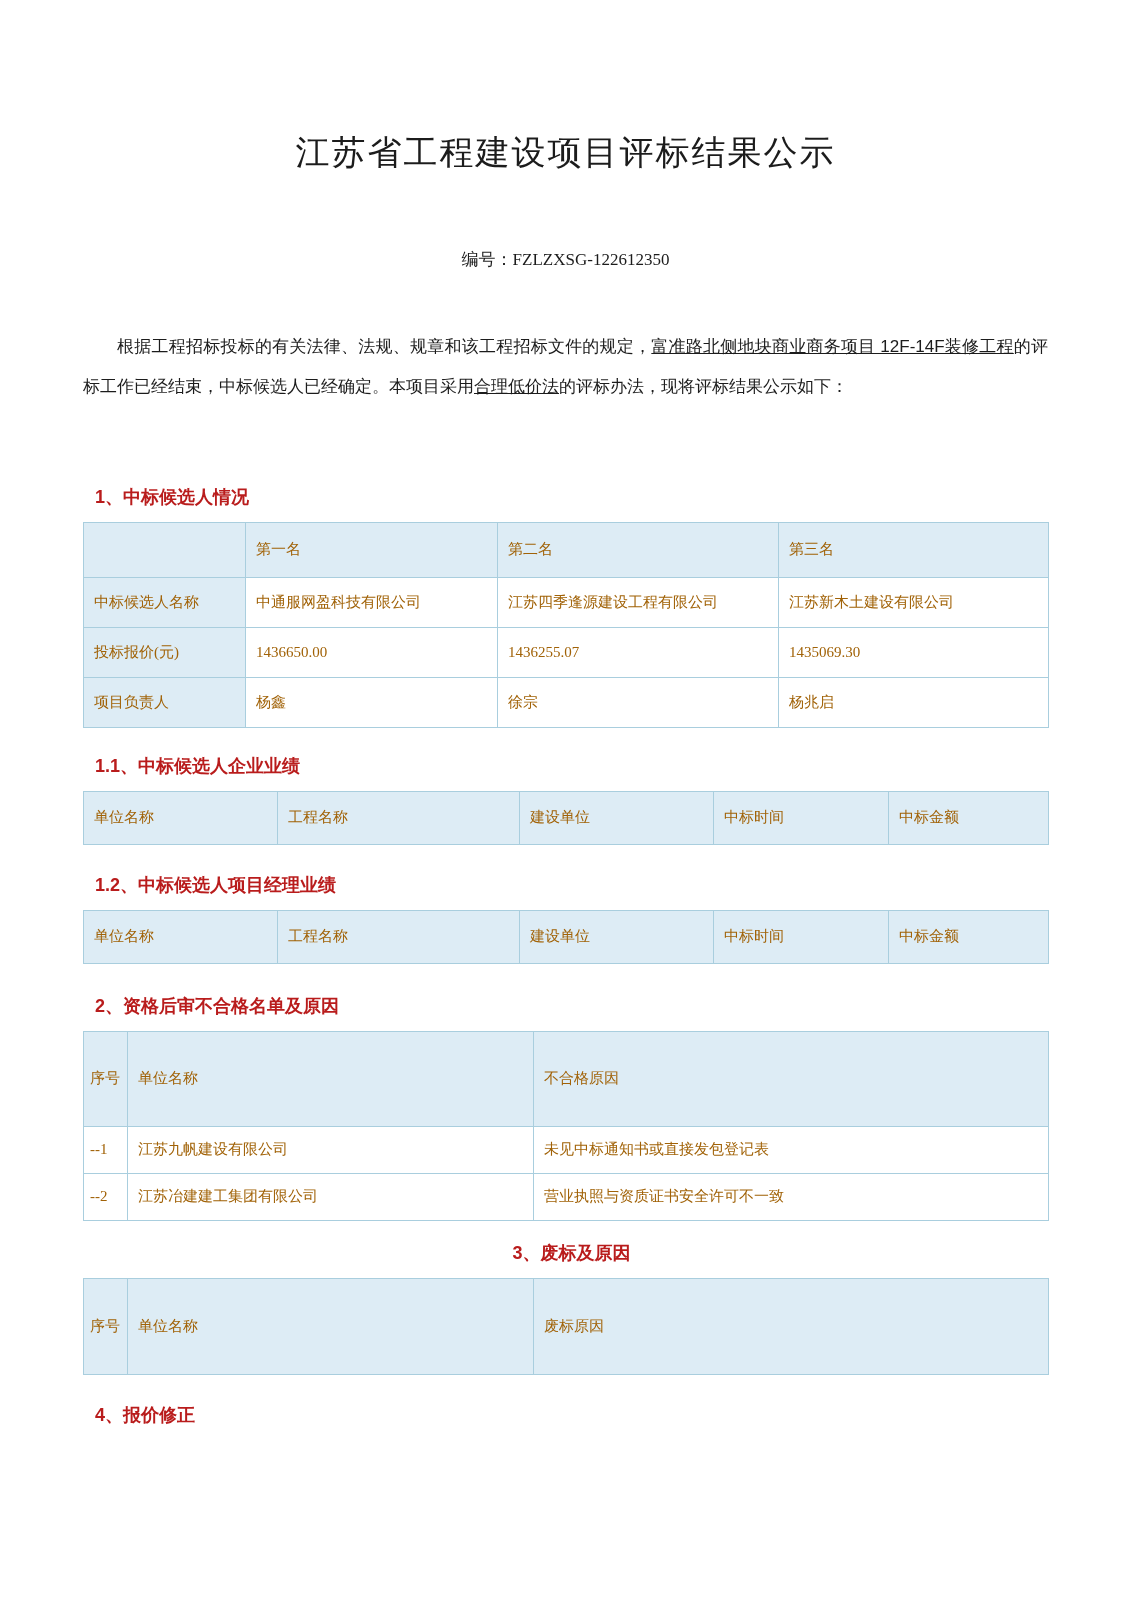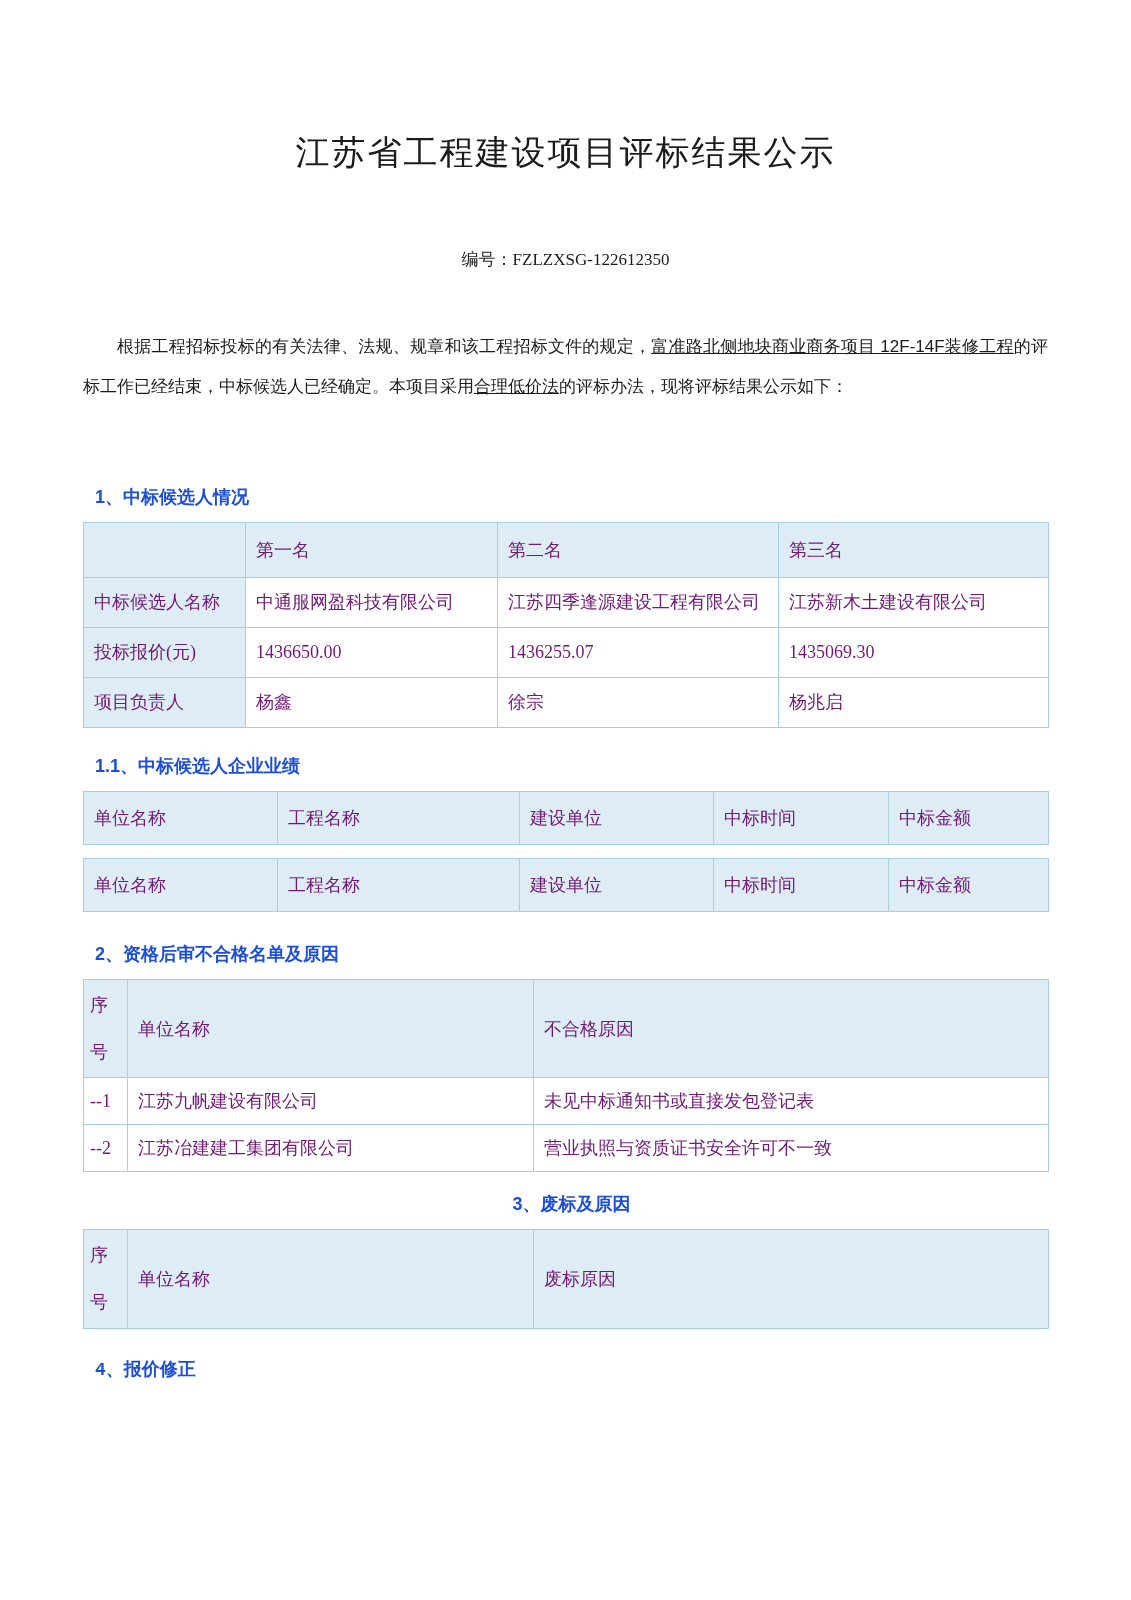"1、中标候选人情况" .section-heading { color: #1d4ed8 -> #b91c1c }
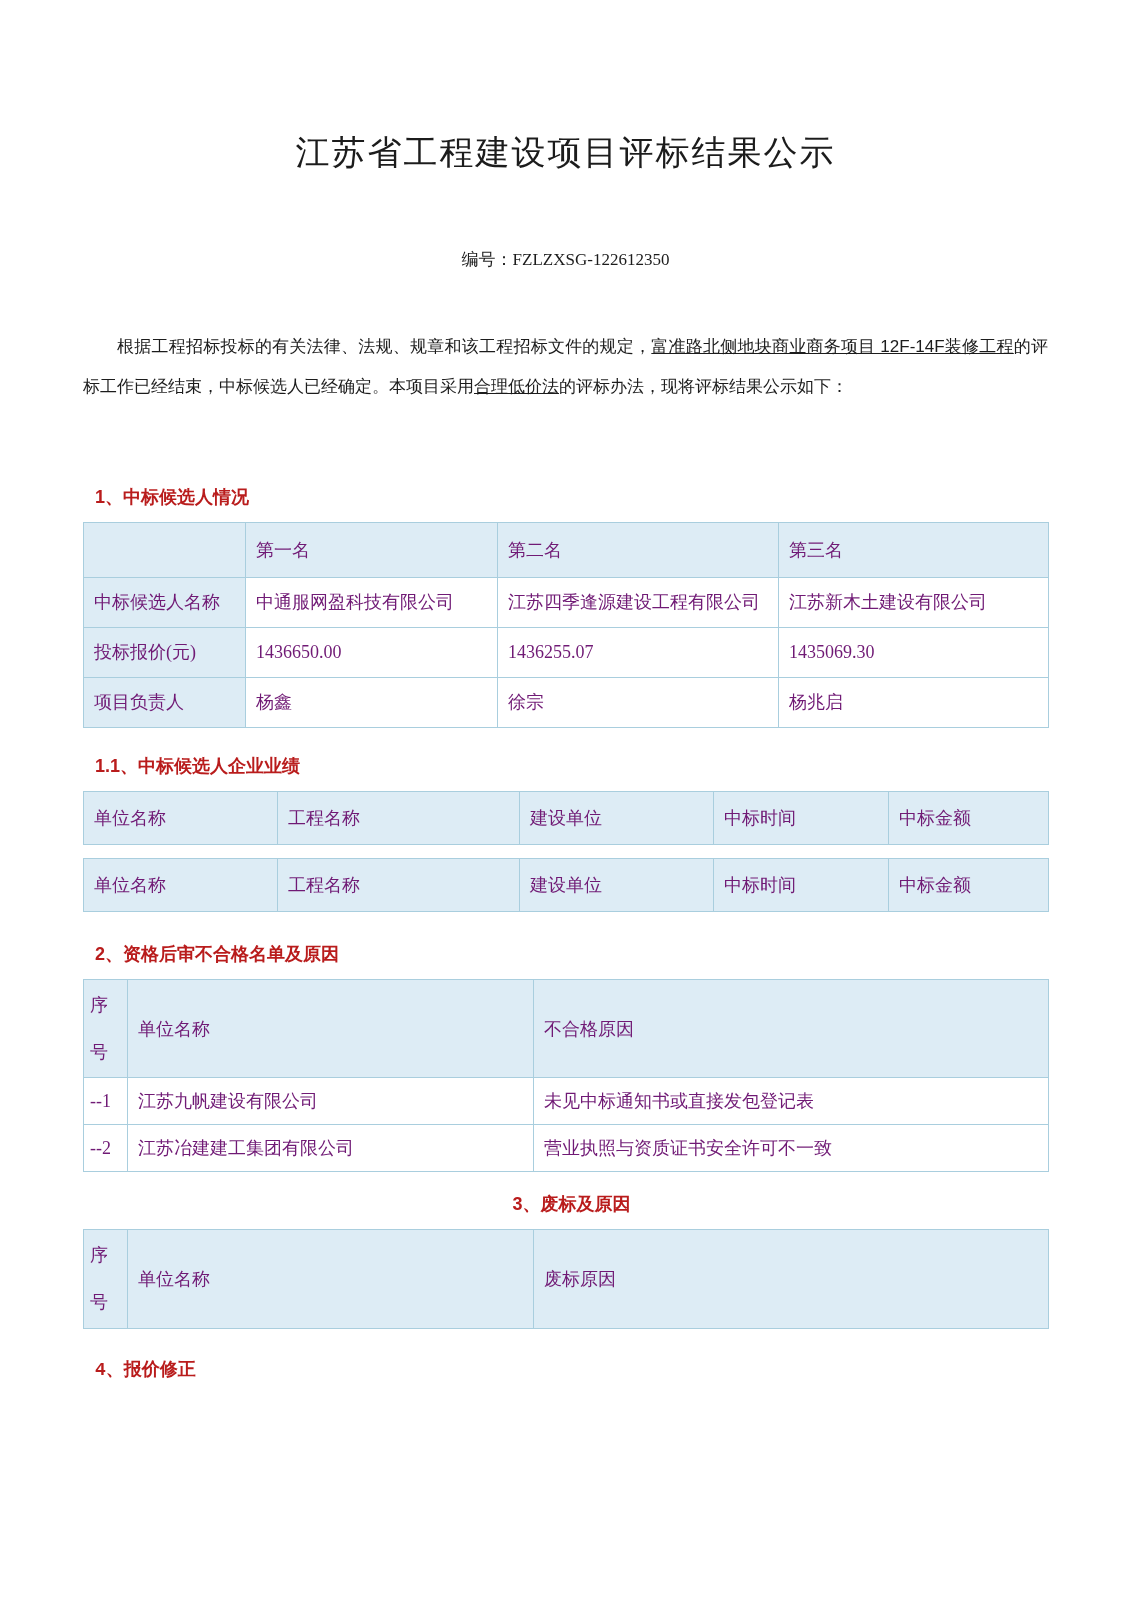"第一名" td { color: #701a75 -> #a16207; font-size: 18px -> 15px }
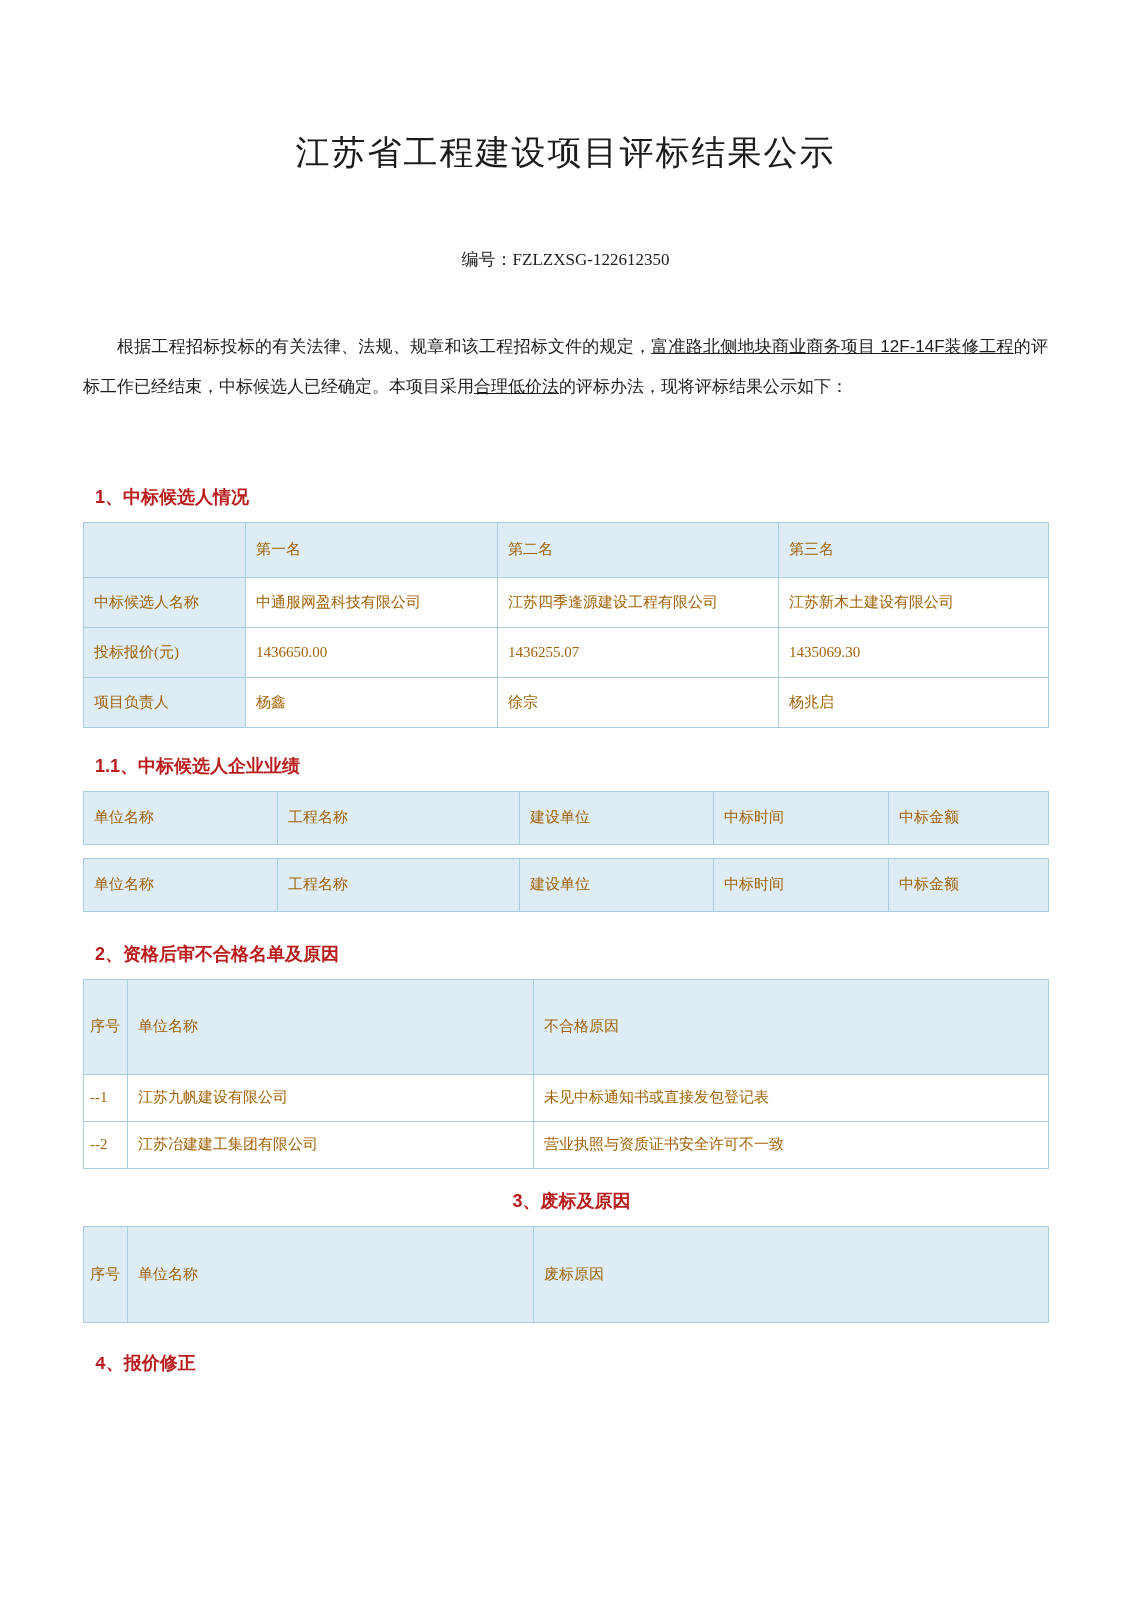"1.2、中标候选人项目经理业绩" h2.section-heading { html: none -> <h2>1.2、中标候选人项目经理业绩</h2> }
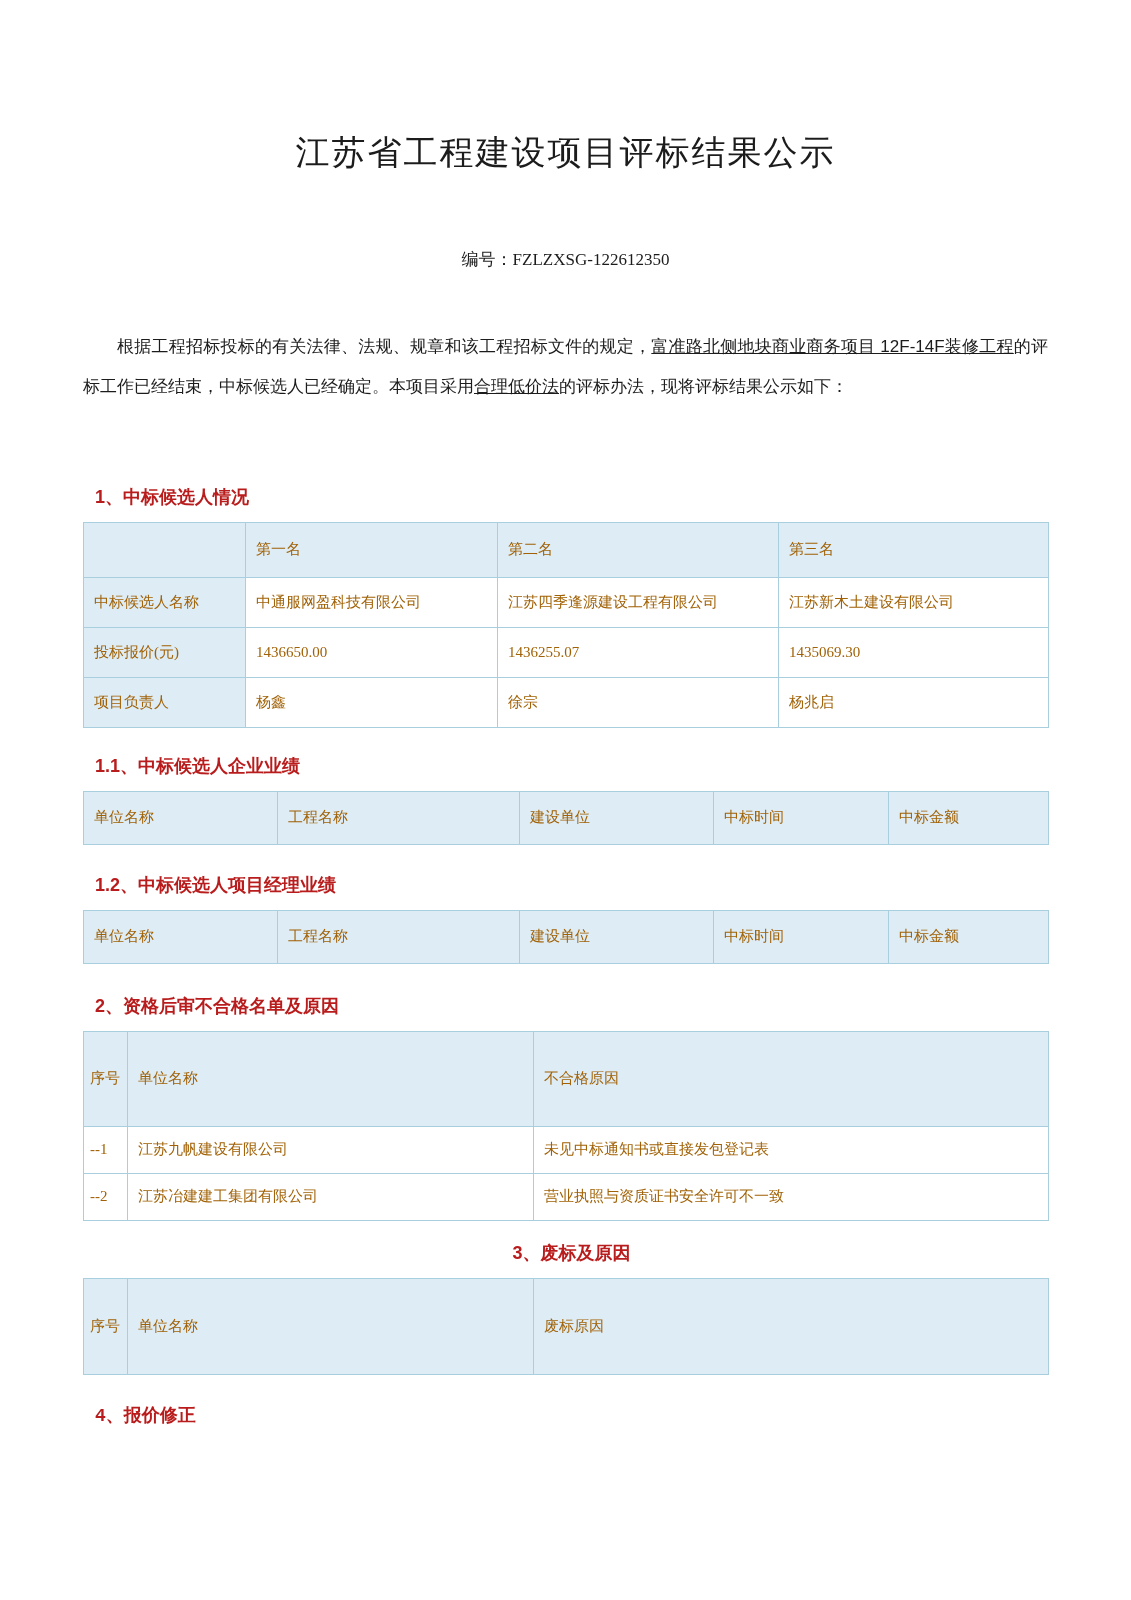"4、报价修正" .h-s4 { font-family: Liberation Mono, monospace -> none }
